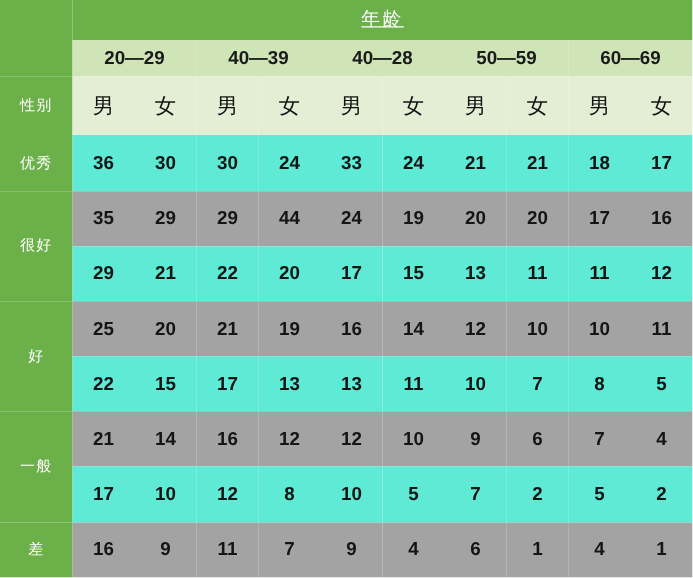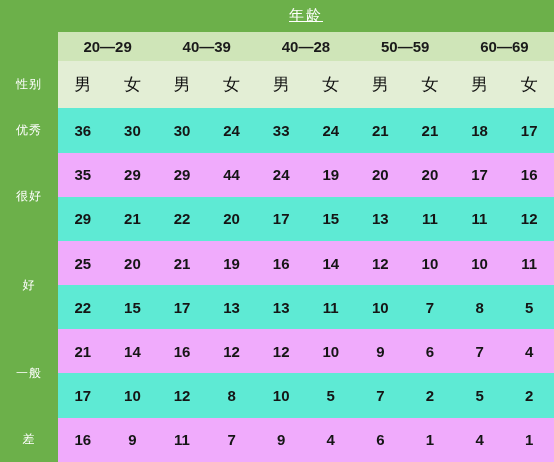"35" tr.band-light .data-cell { background: #f0abfc -> #a3a3a3 }
